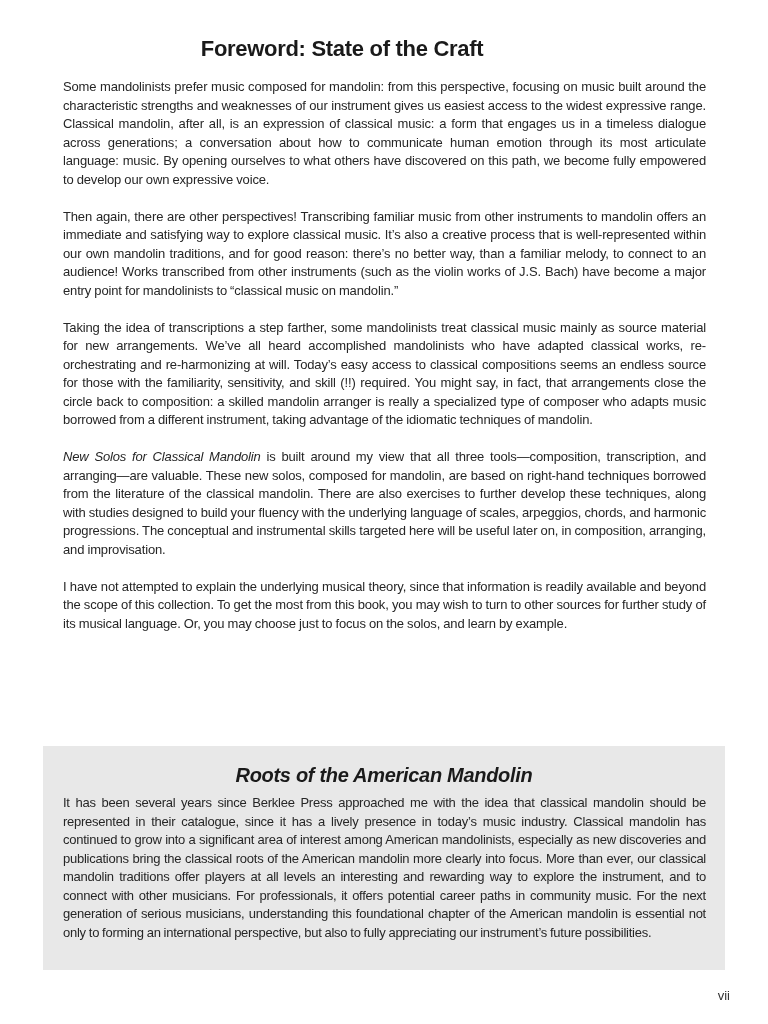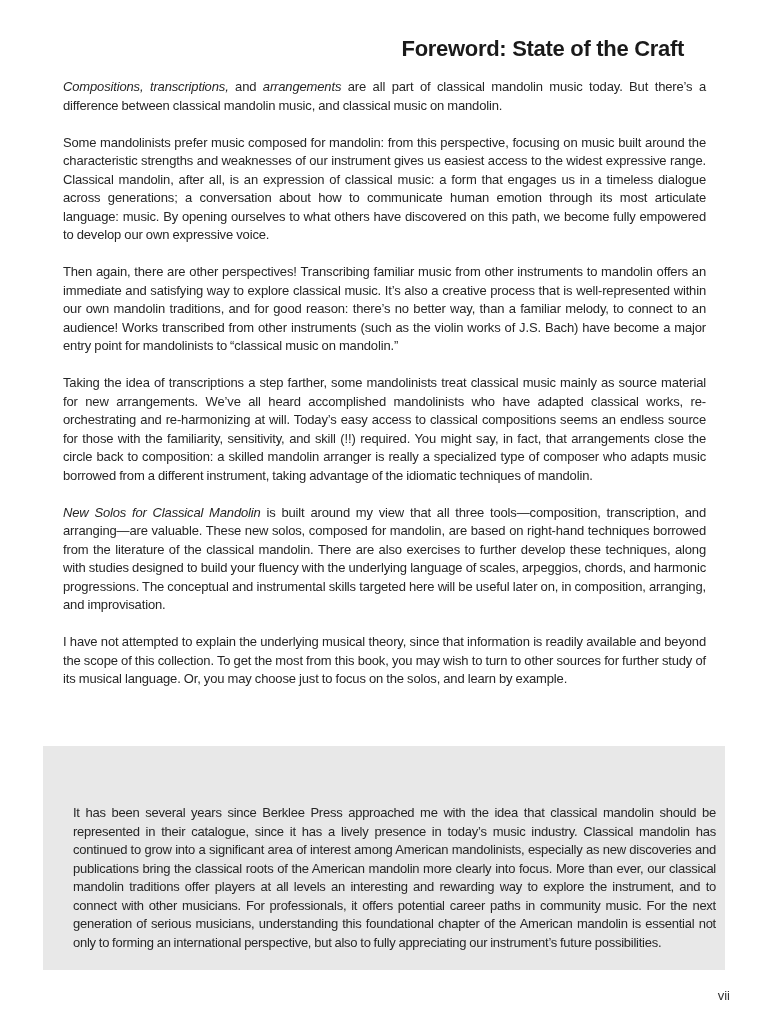"Foreword: State of the Craft" .page-title { text-align: right -> center }
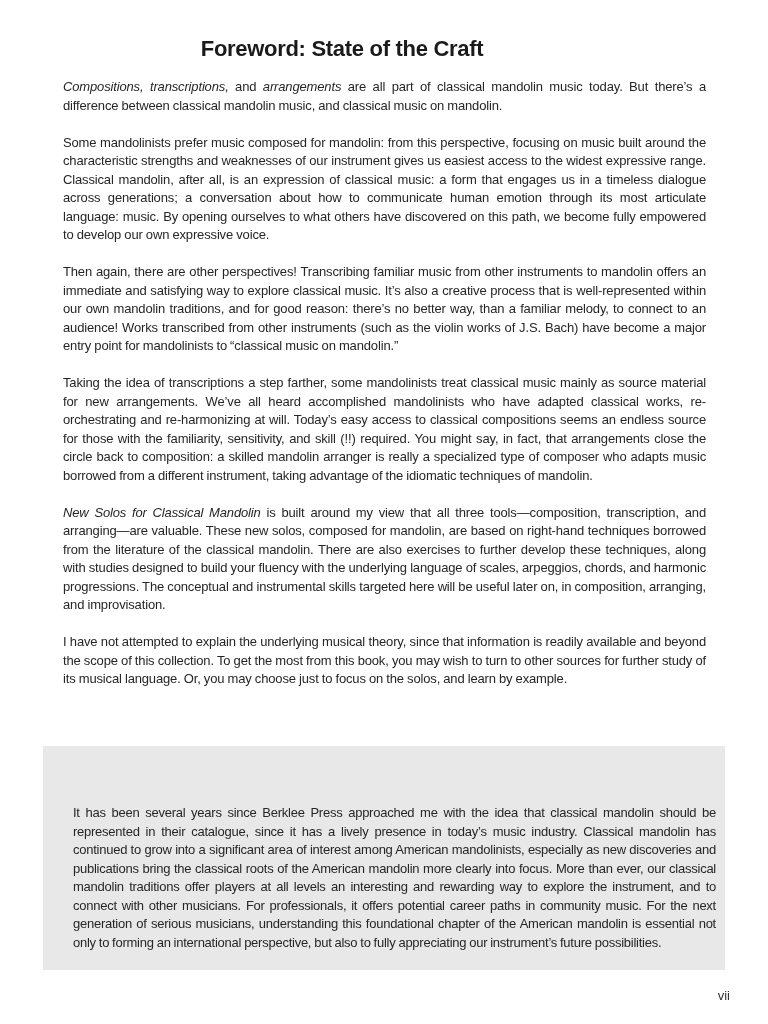"Compositions, transcriptions, and" p.para { html: <p><em>Compositions, transcriptions,</em><span> and </span><em>arrangements</em><span> are all part of classical mandolin music today. But there’s a difference between classical mandolin music, and classical music on mandolin.</span></p> -> none }
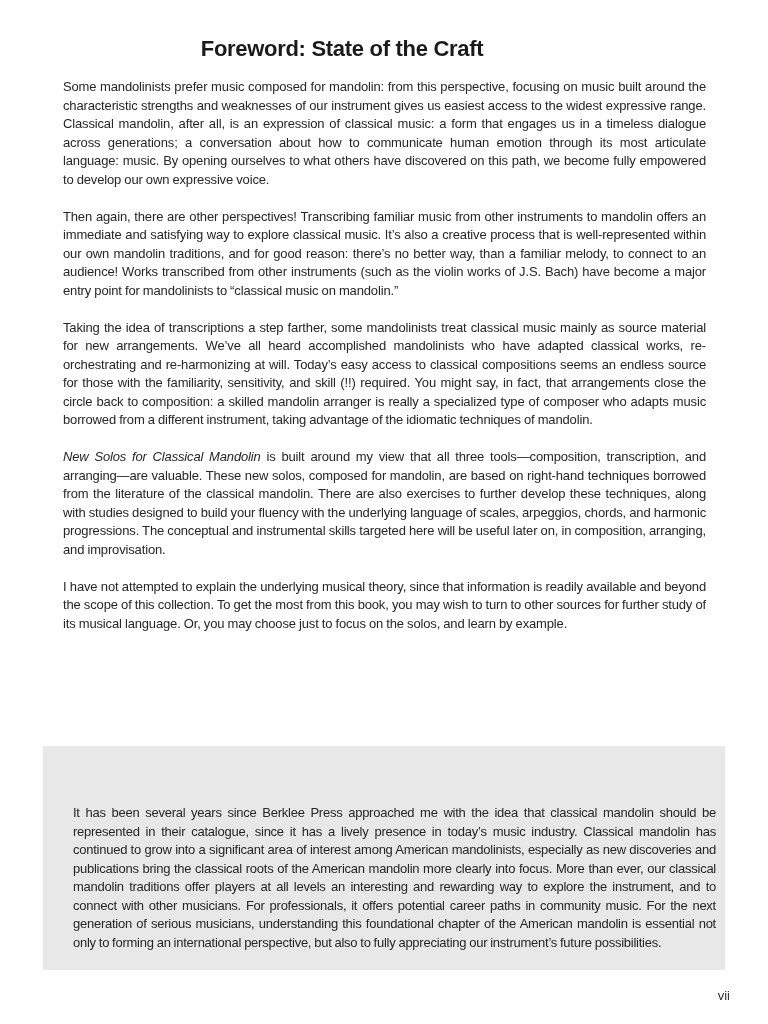"Roots of the American Mandolin" h2.sidebar-title { html: none -> <h2>Roots of the American Mandolin</h2> }
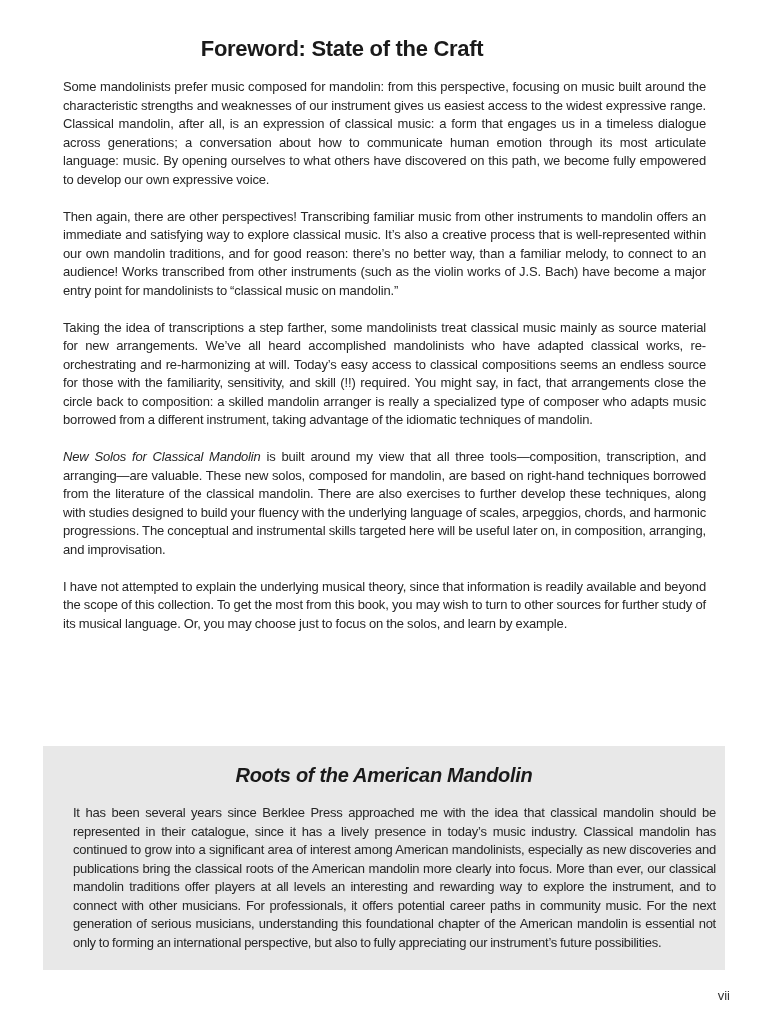"It has been several years" .sidebar-text { margin: 10px -> 0 }
